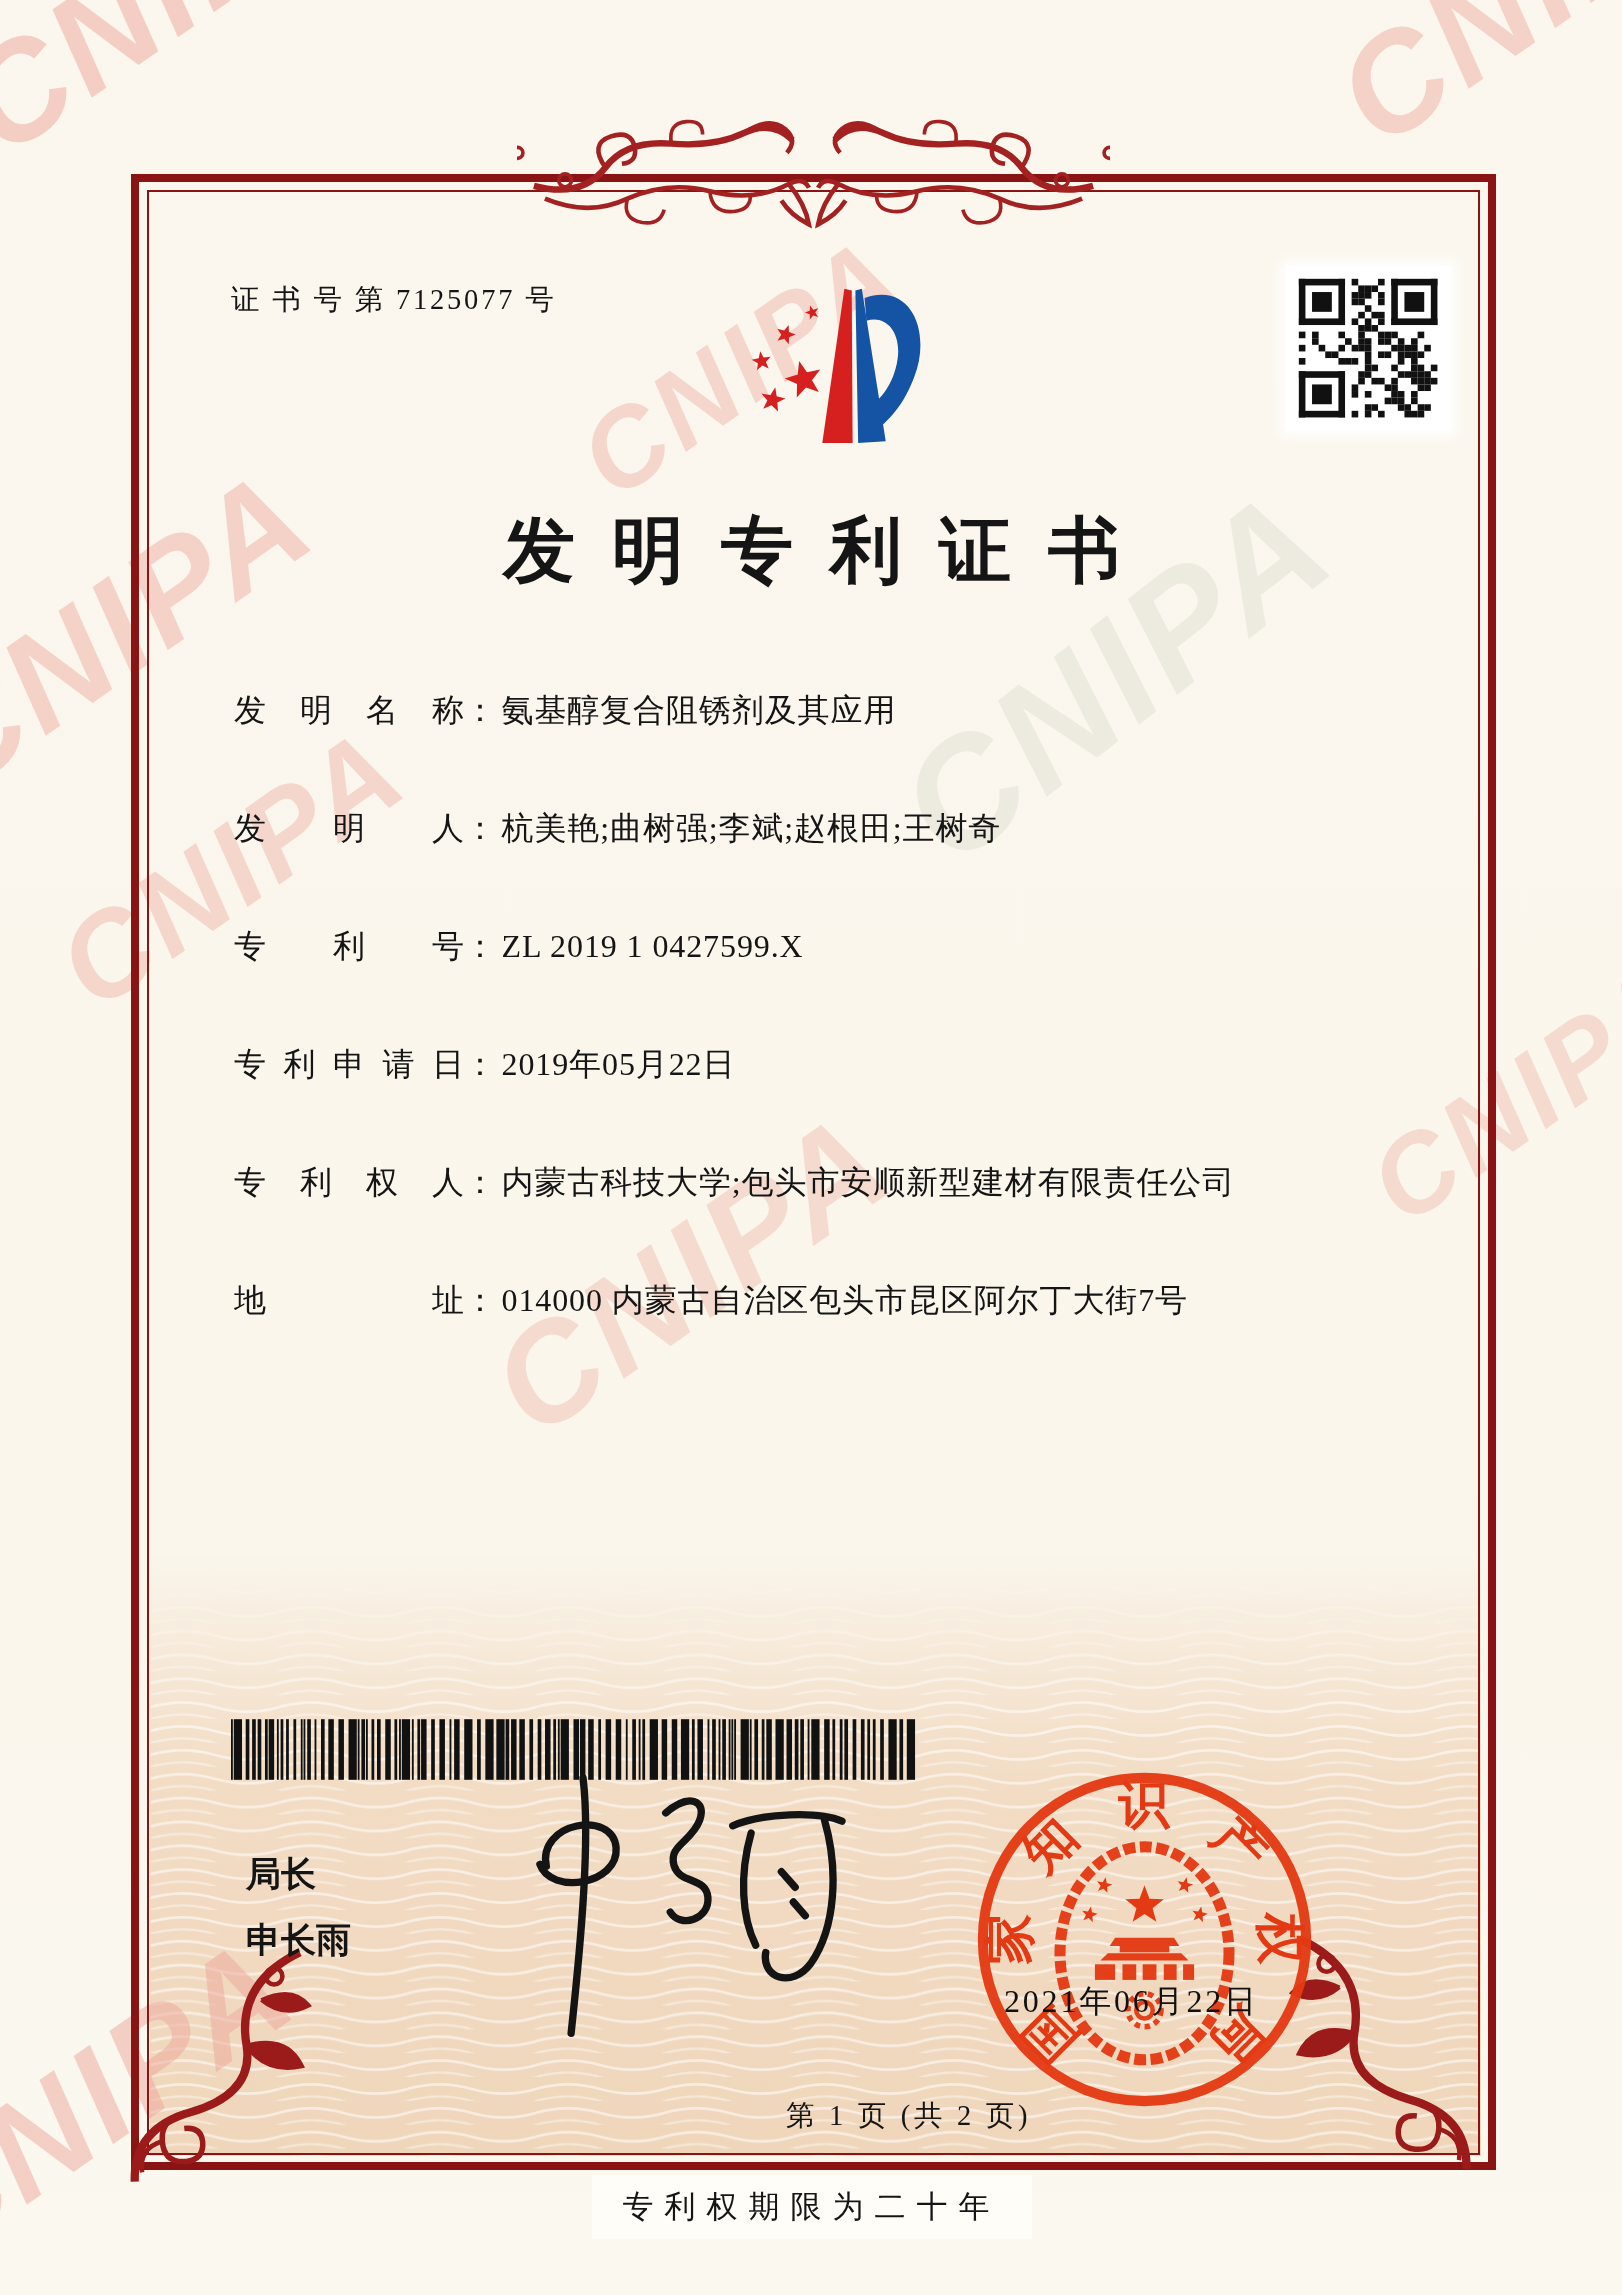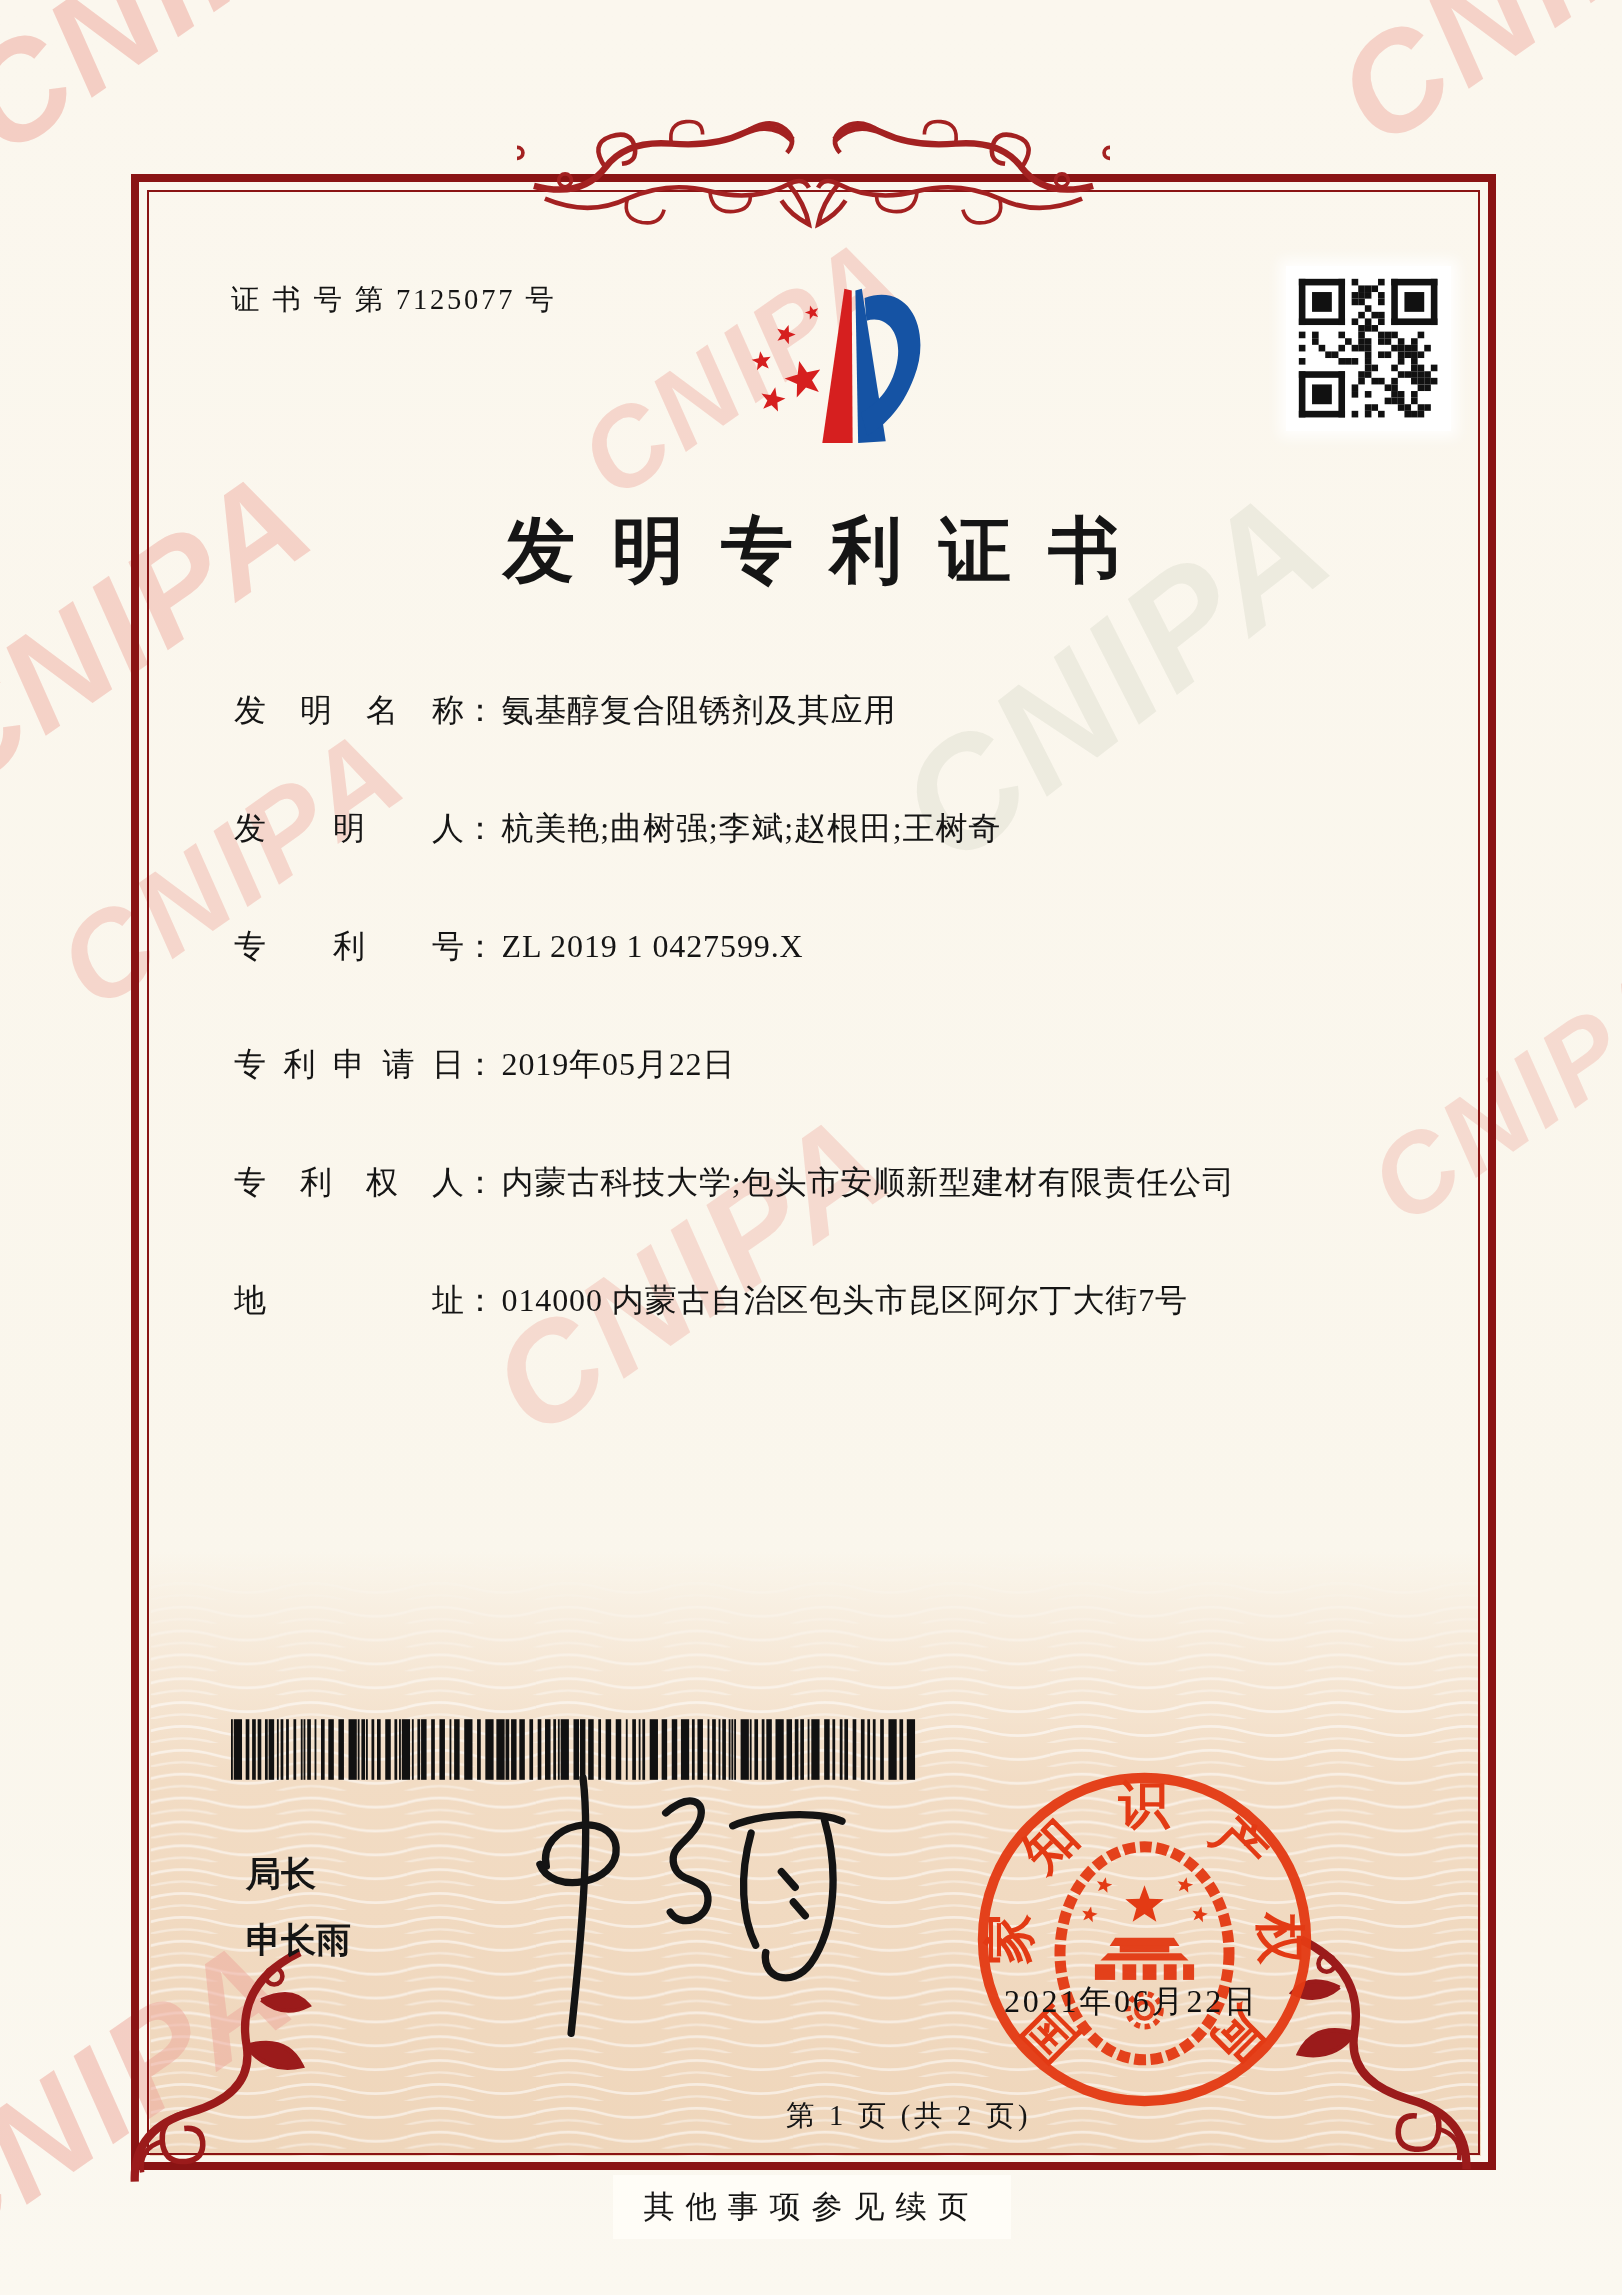"其他事项参见续页" div.cont-note { text: 其他事项参见续页 -> 专利权期限为二十年 }
